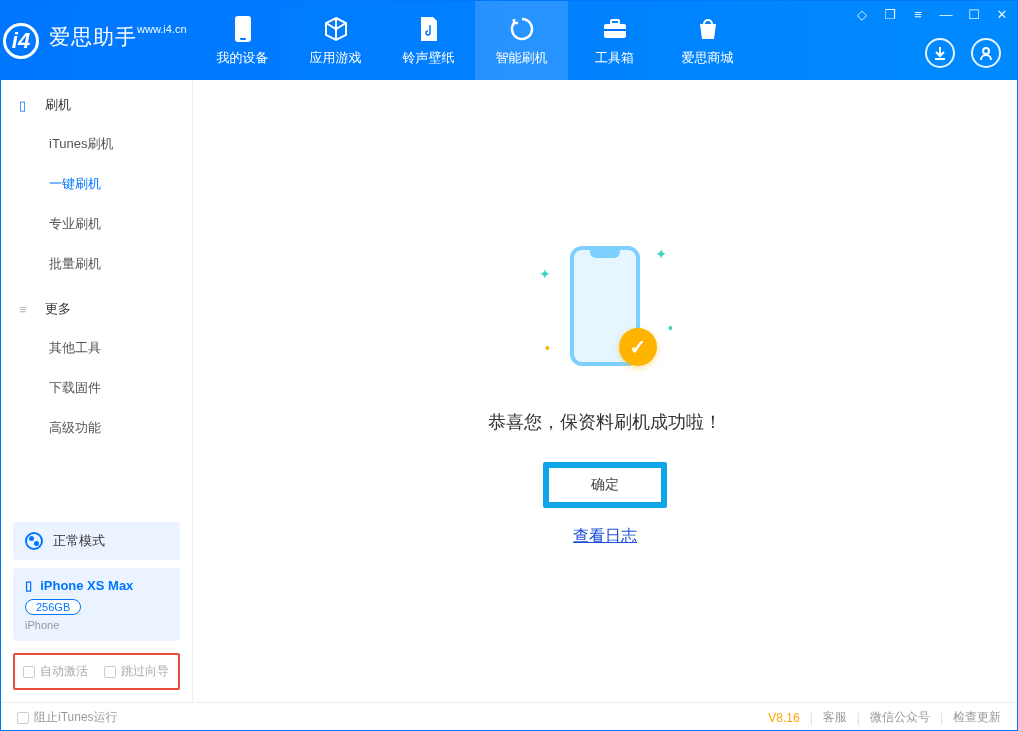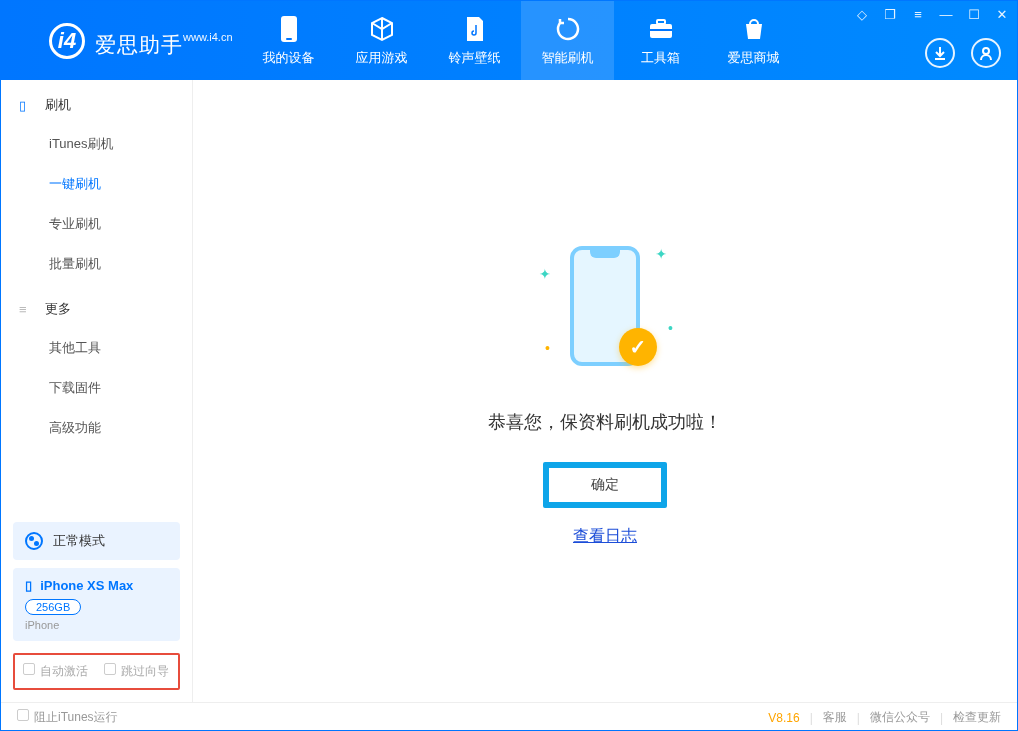"i4" .logo-area { align-items: flex-end -> flex-start; margin-left: 46px -> none }
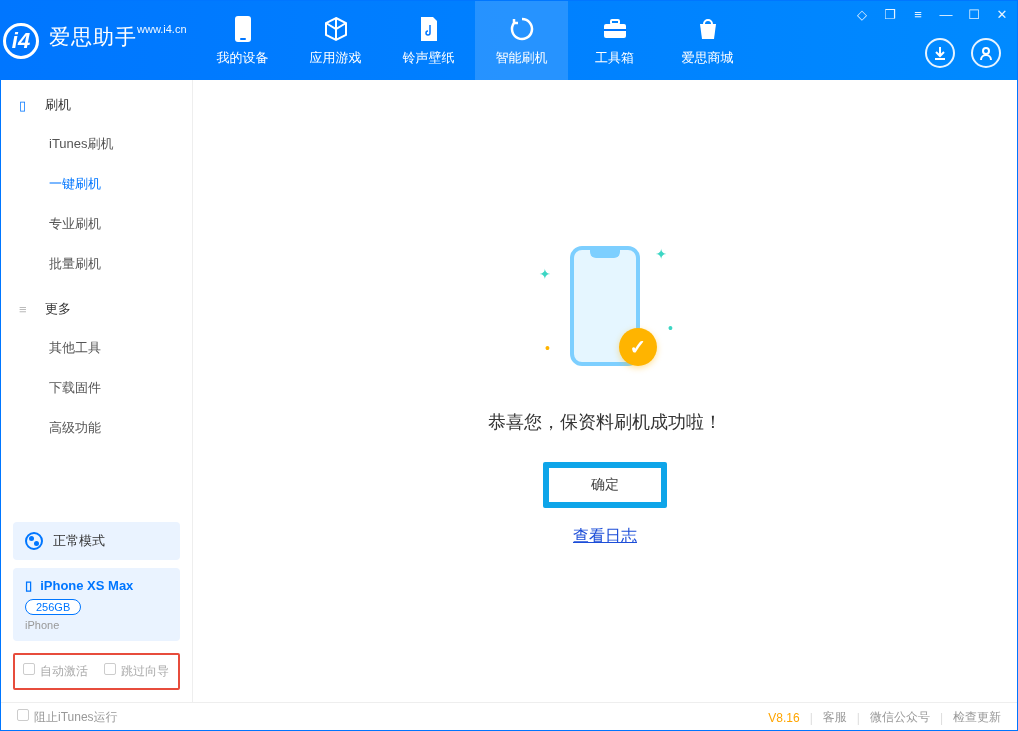"自动激活" .cbx { align-items: none -> center }
